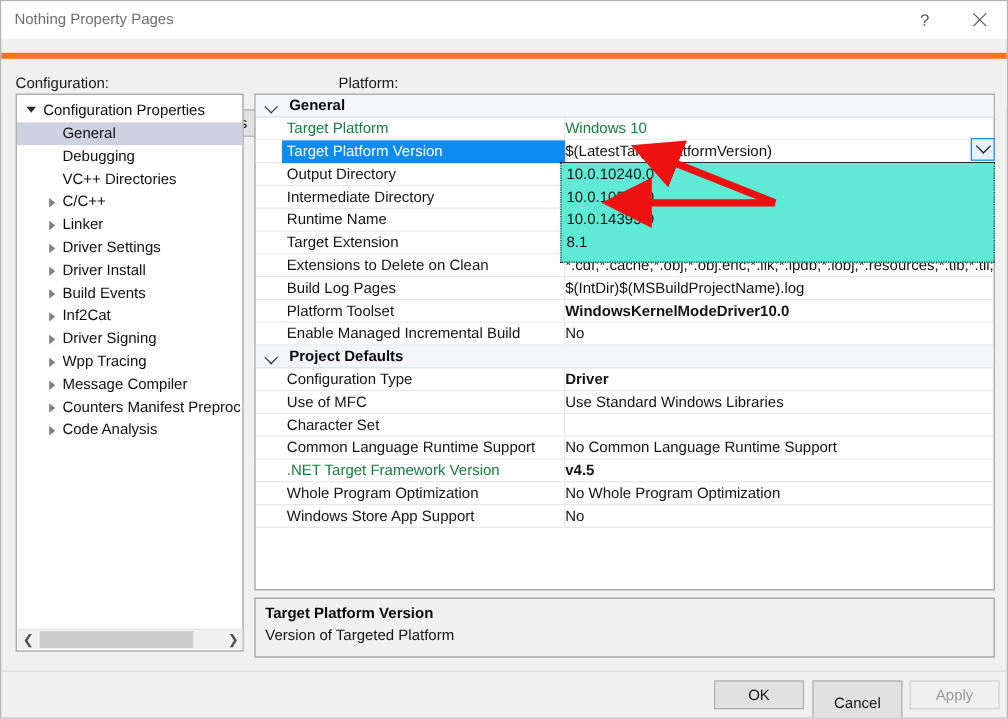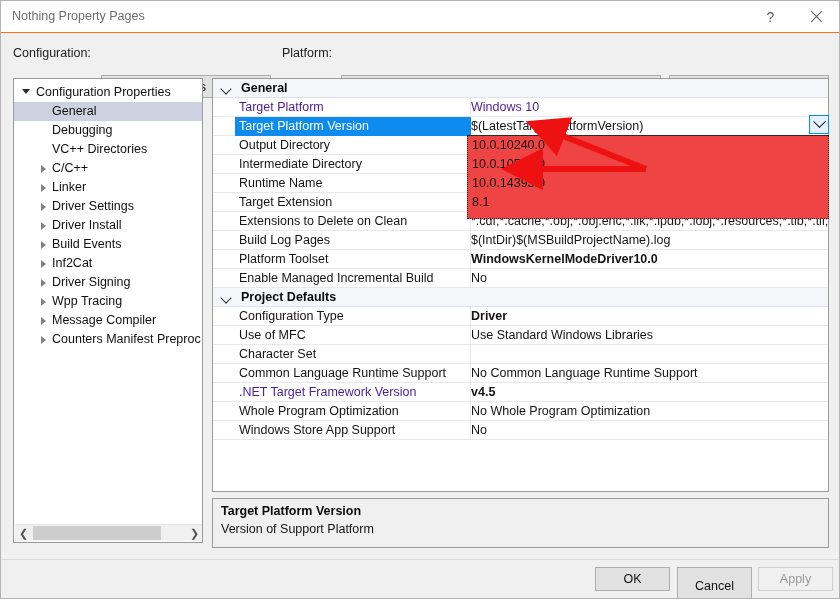"Configuration:" .config-row { border-top: 1px solid #f97316 -> 5px solid #f97316; top: 31px -> 43px }
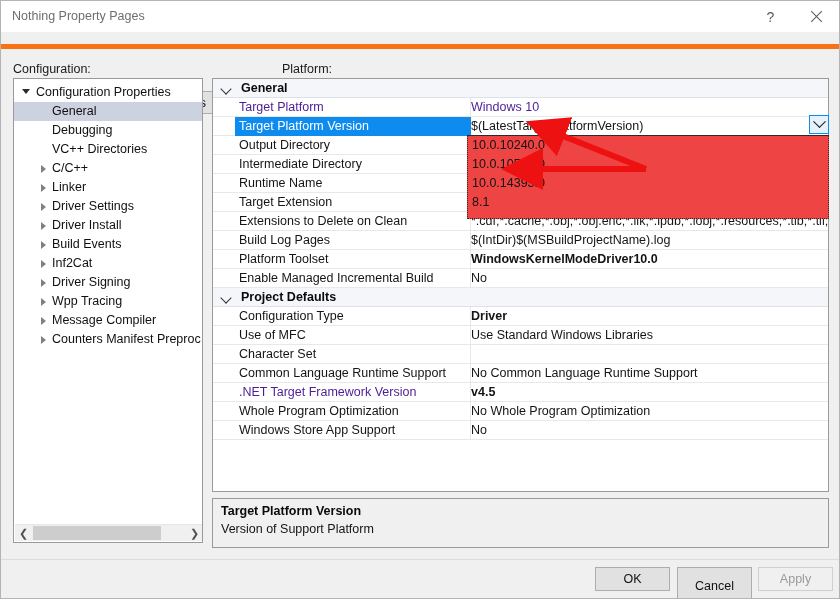"Target Platform" .dim { color: #4c1d95 -> #15803d }
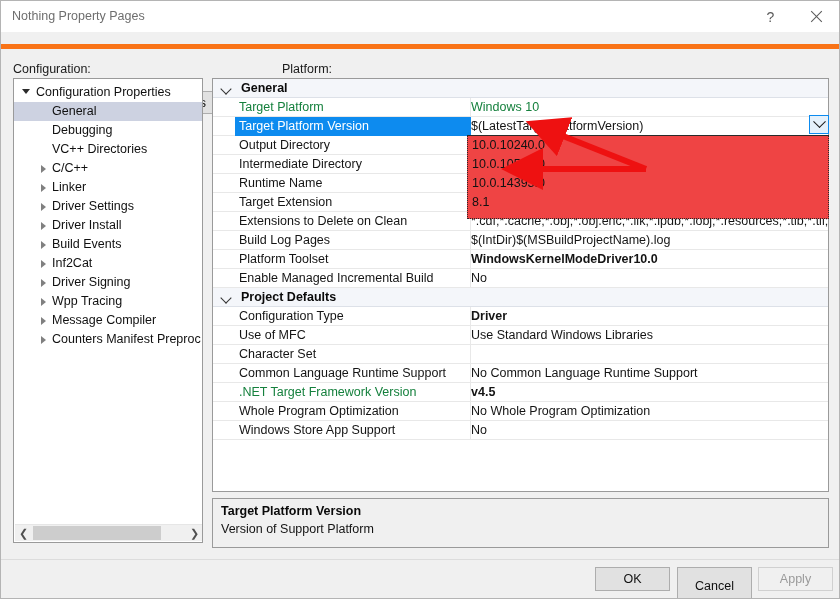"10.0.10240.0" .dd-list { background: #ef4444 -> #5eead4 }
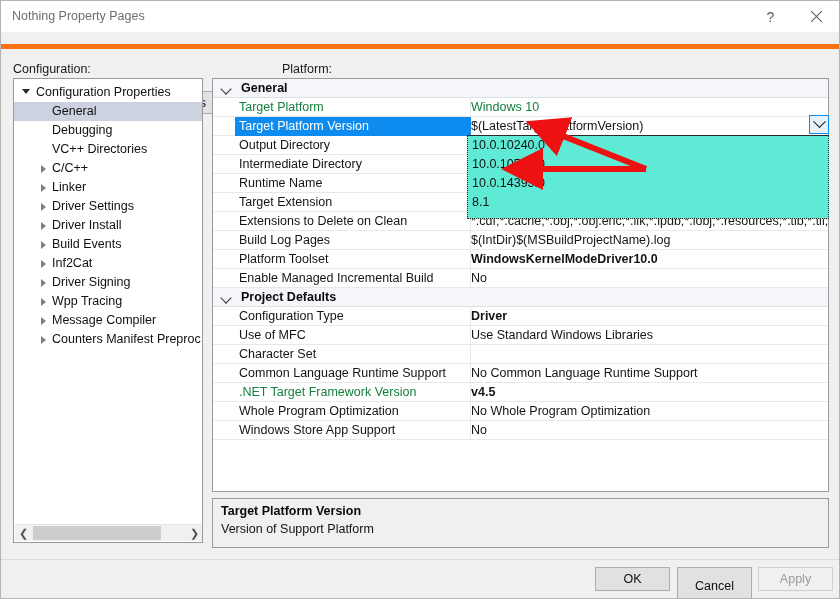"Code Analysis" div.tree-item { html: none -> <div> <span></span> <span>Code Analysis</span> </div> }
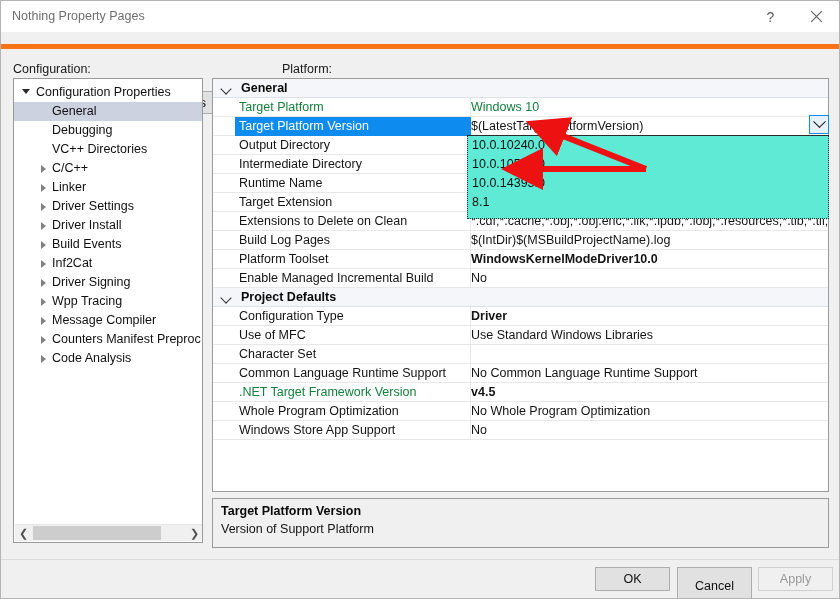"Version of Support Platform" div.desc-body { text: Support -> Targeted }
